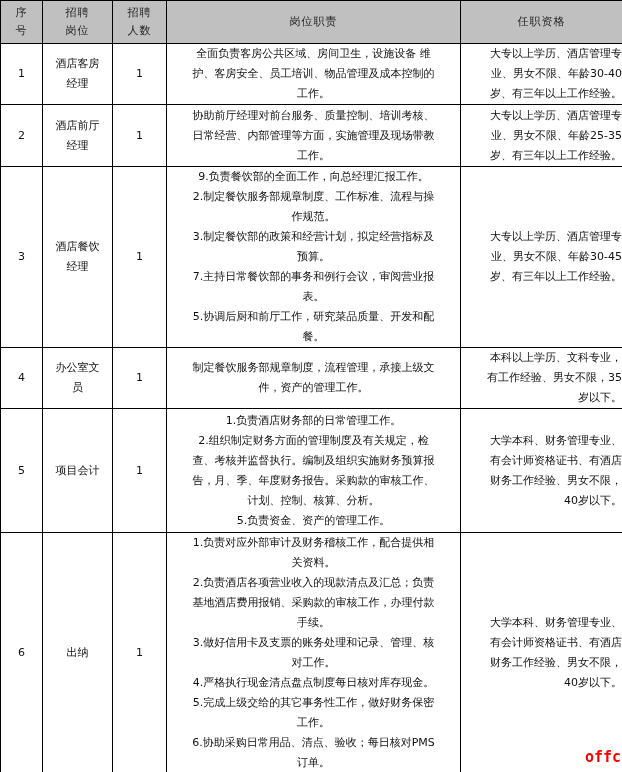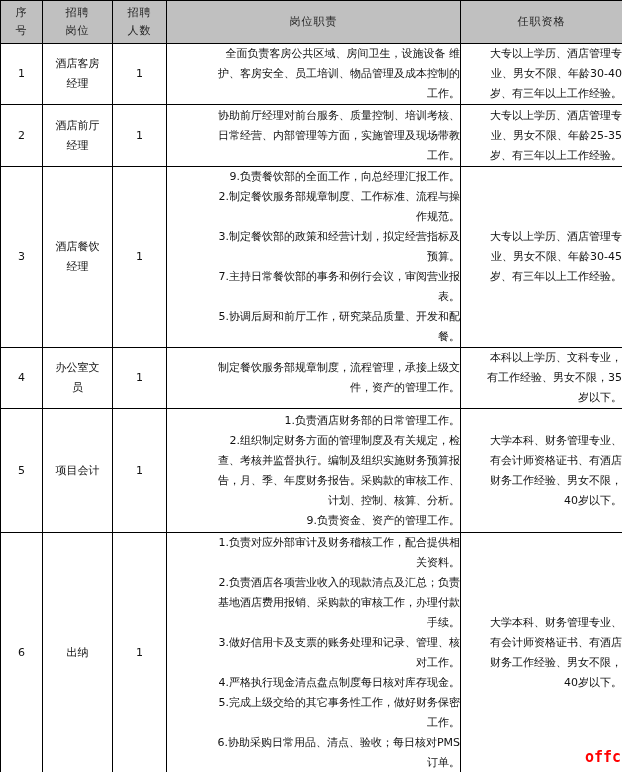"全面负责客房公共区域、房间卫生，设施设备 维" td.desc { text-align: right -> center }
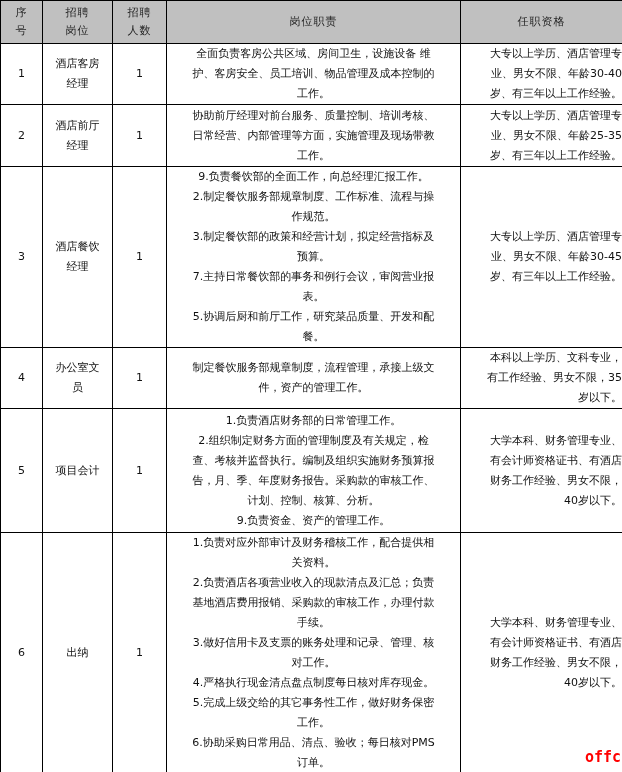"9.负责资金、资产的管理工作。" span.line { text: 9 -> 5 }
